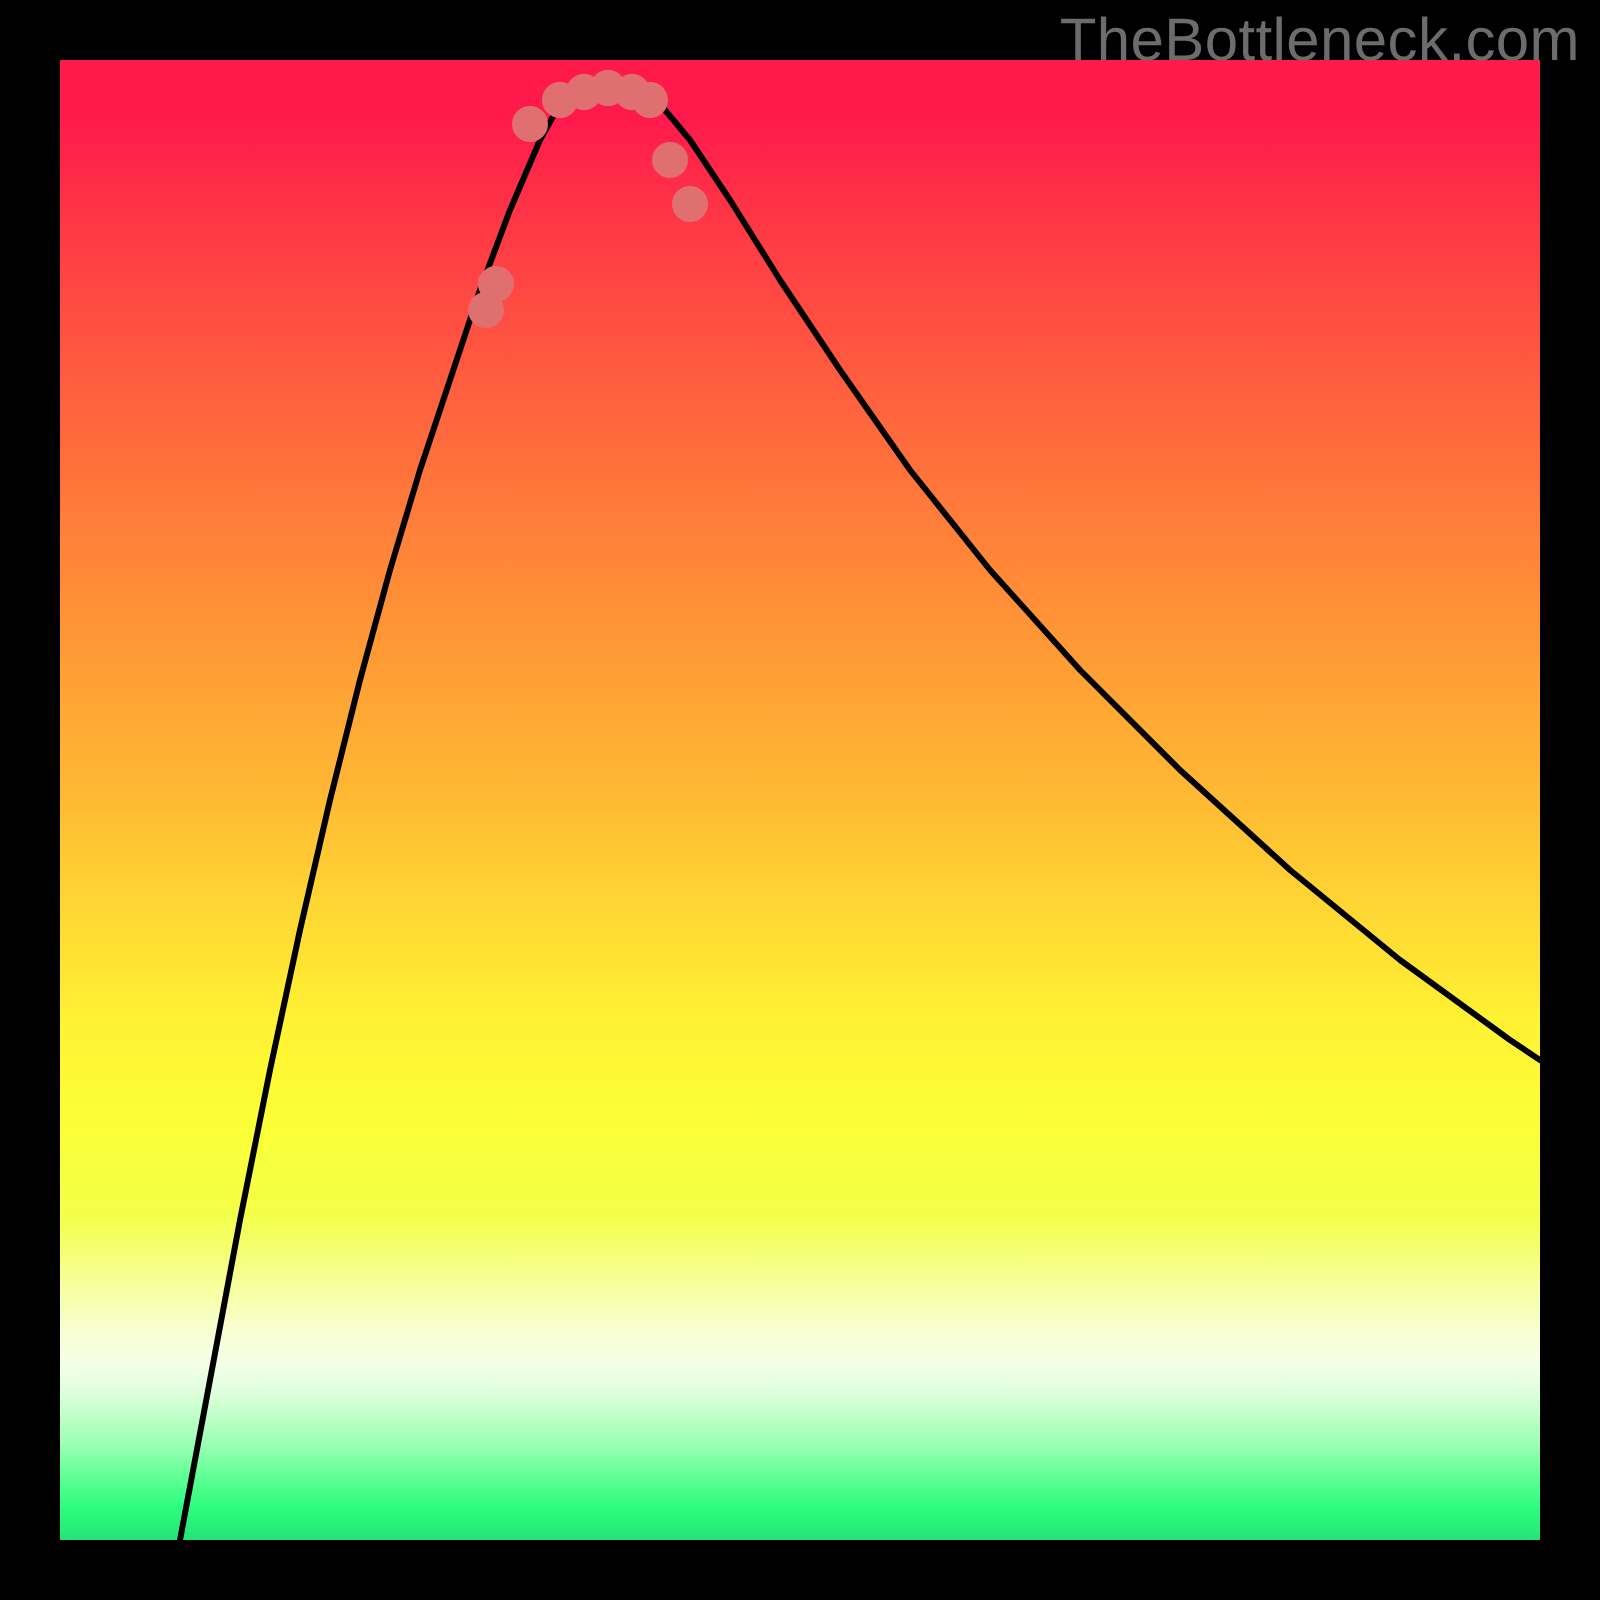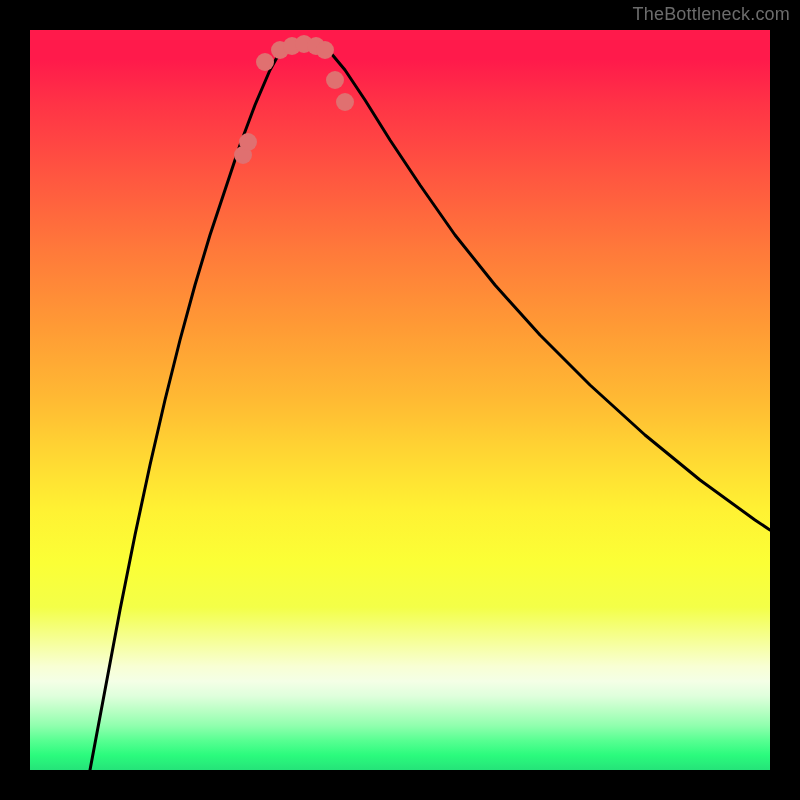"TheBottleneck.com" .watermark { font-size: 18px -> 30px }
